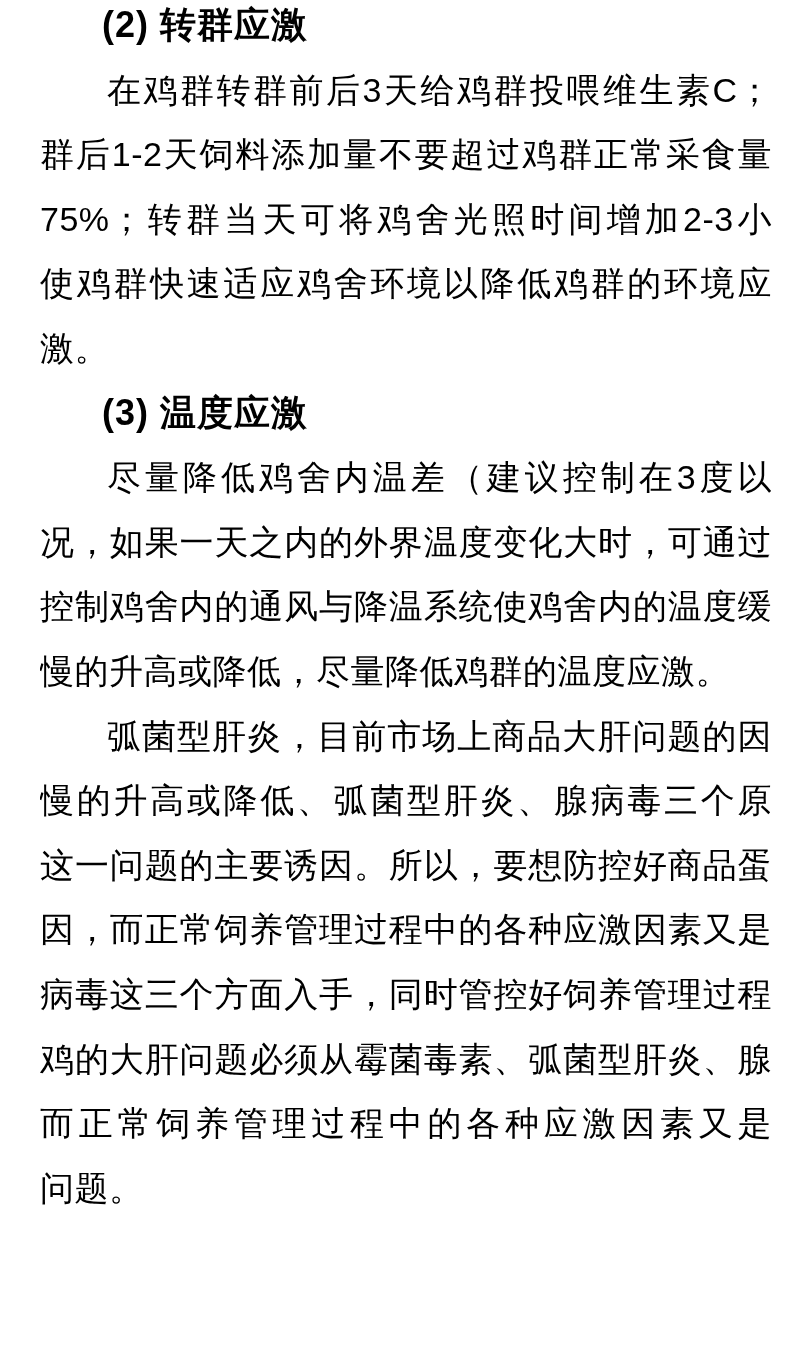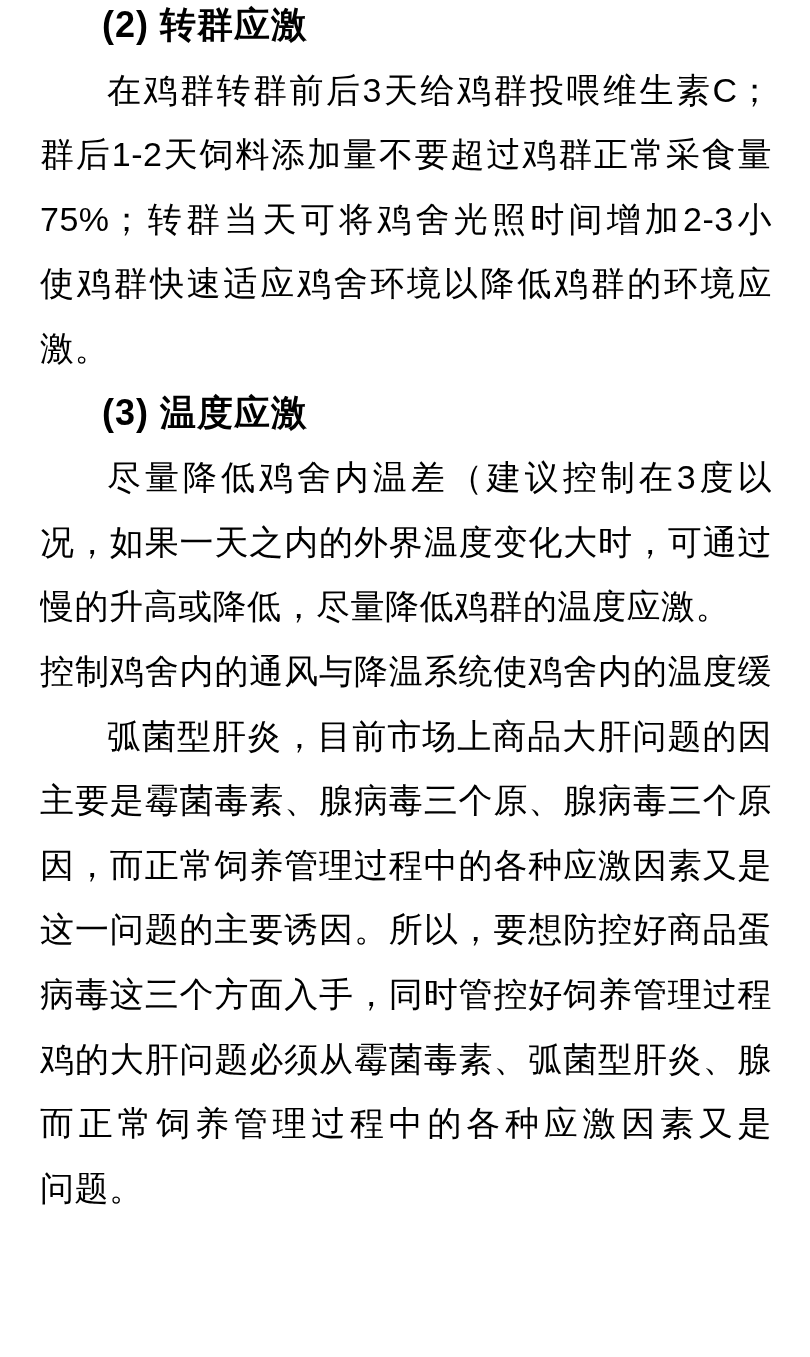"慢的升高或降低，尽量降低鸡群的温度应激。" div.line { order: before "控制鸡舍内的通风与降温系统使鸡舍内的温度缓" -> after "控制鸡舍内的通风与降温系统使鸡舍内的温度缓" }
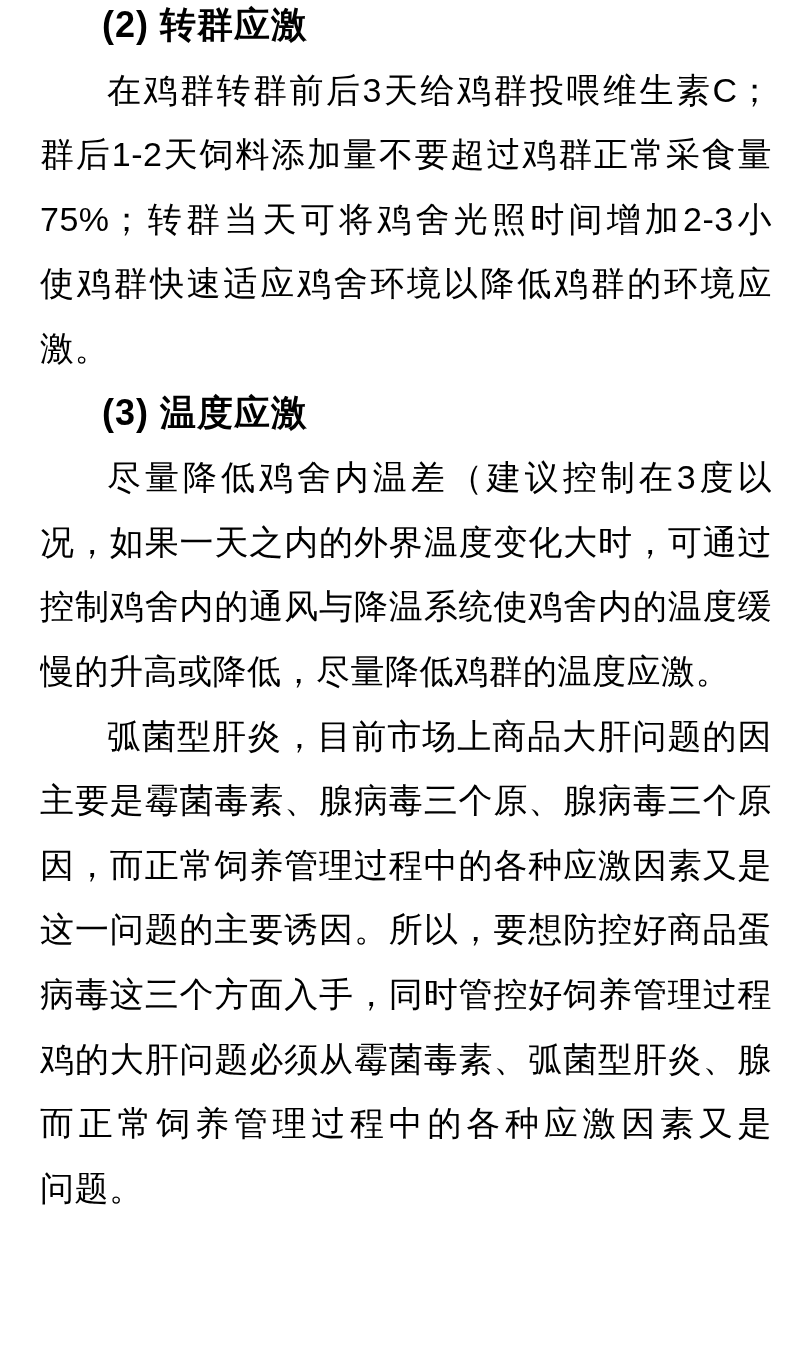"主要是霉菌毒素、腺病毒三个原、腺病毒三个原" div.line { text: 主要是霉菌毒素、腺病毒三个原 -> 慢的升高或降低、弧菌型肝炎 }
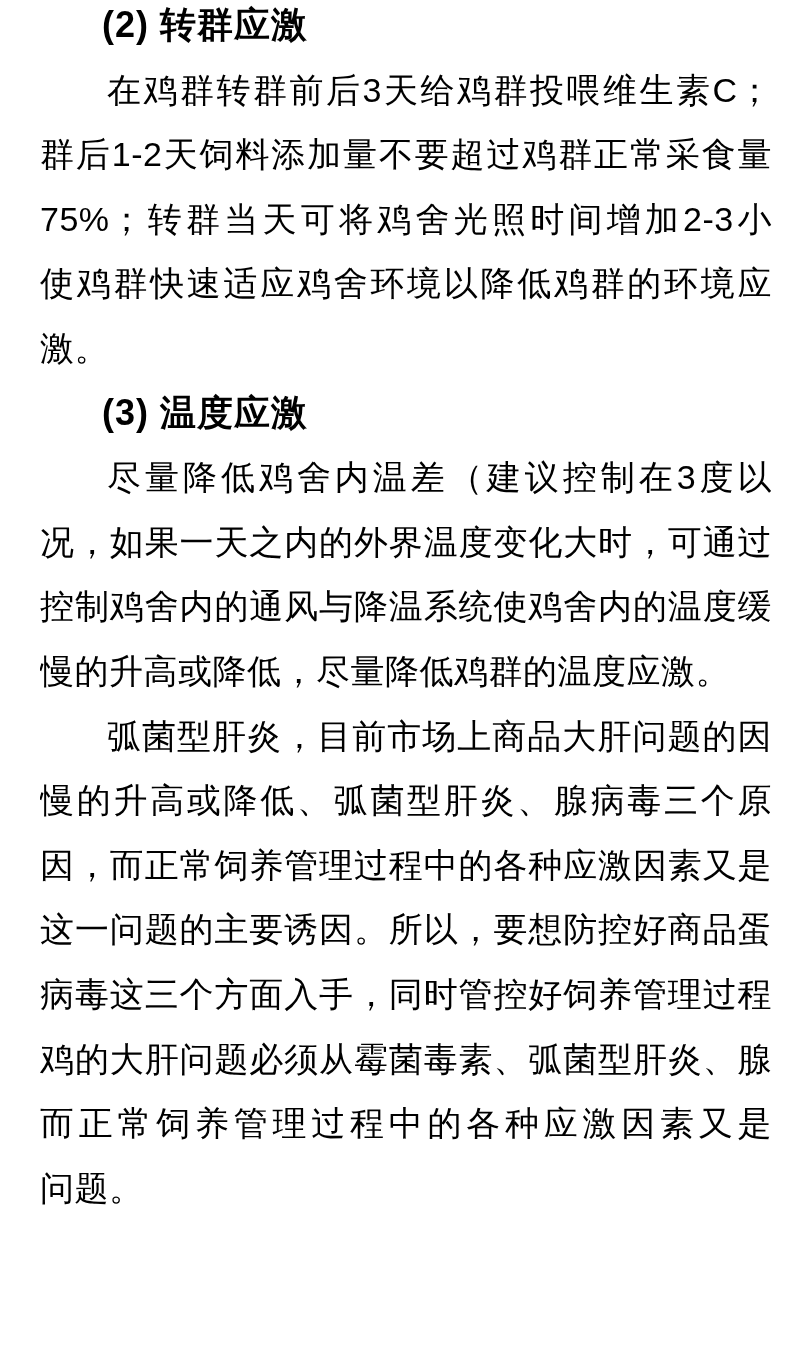"因，而正常饲养管理过程中的各种应激因素又是" div.line { order: before "这一问题的主要诱因。所以，要想防控好商品蛋" -> after "这一问题的主要诱因。所以，要想防控好商品蛋" }
